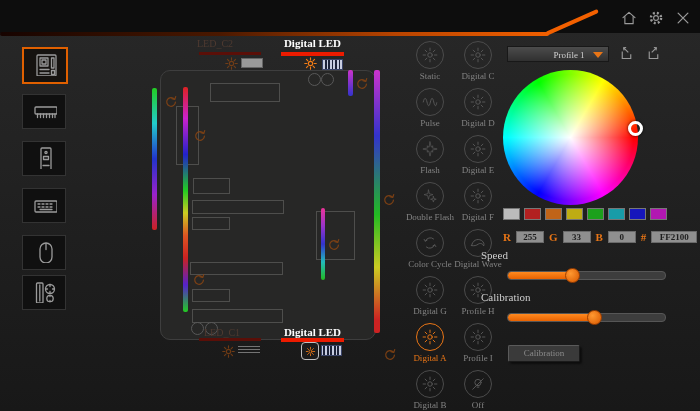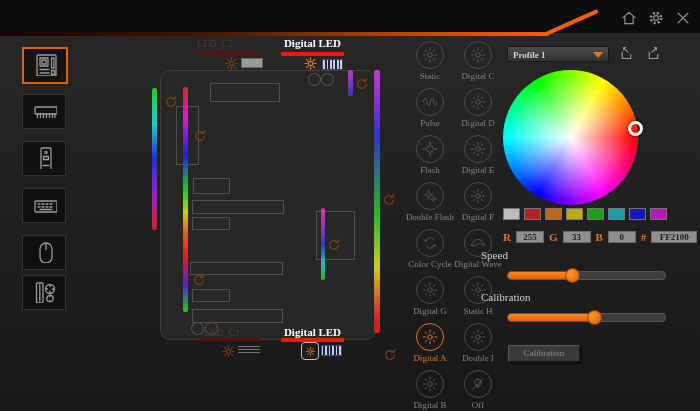"Profile 1" .dropdown { font-weight: bold -> normal; padding-left: 5px -> 22px; text-align: none -> center }
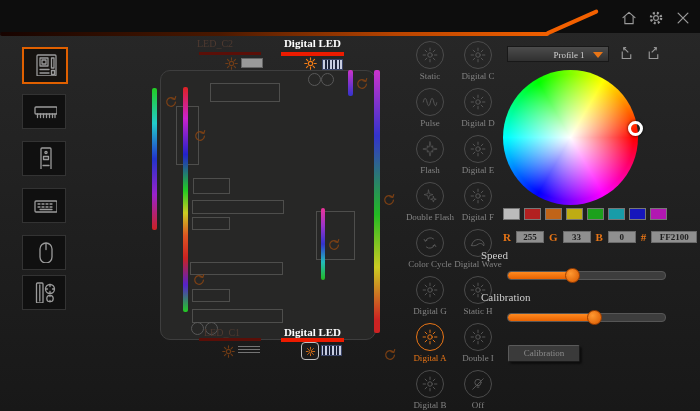"Static H" div.mode-label { text: Static -> Profile }
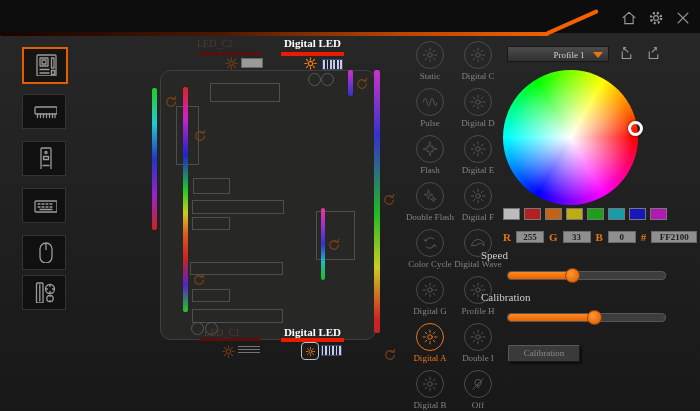"Double I" div.mode-label { text: Double -> Profile }
